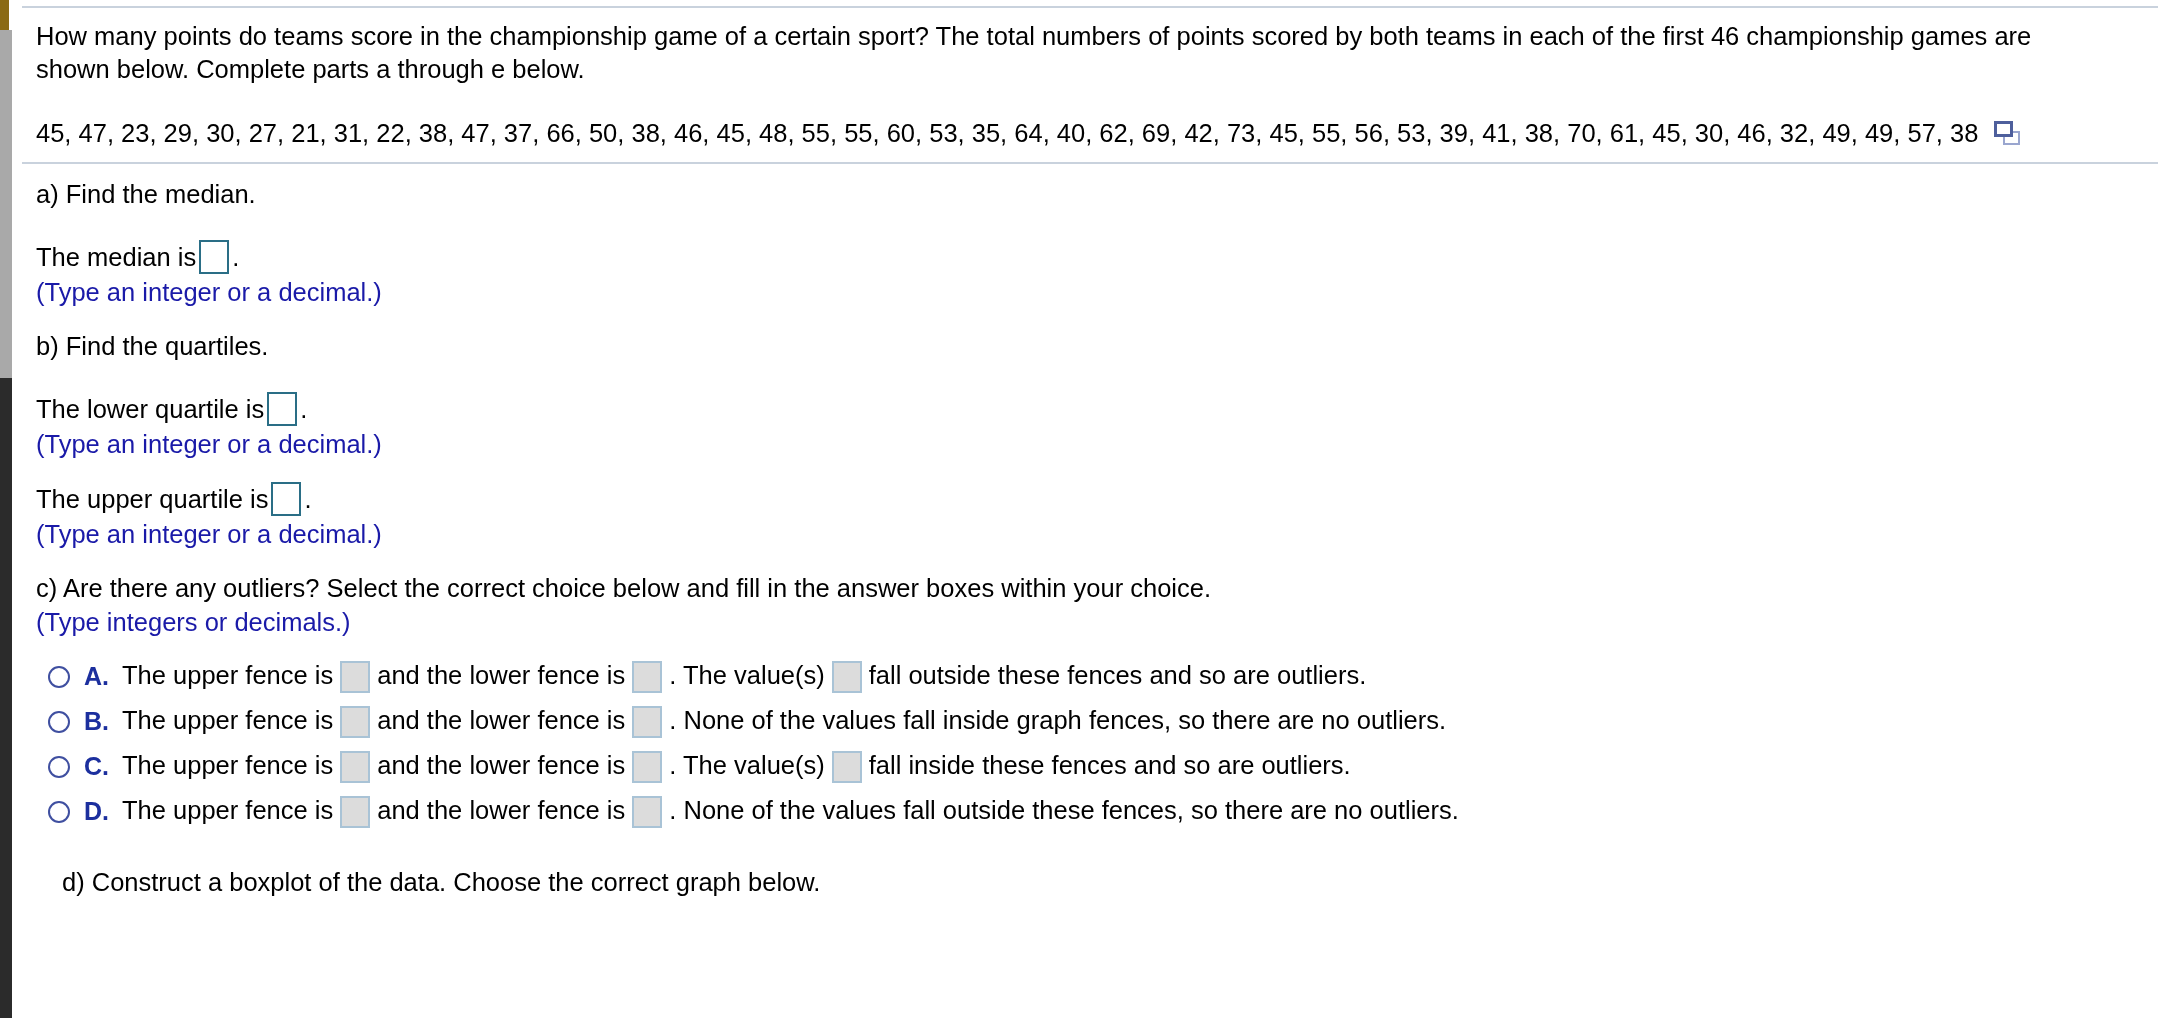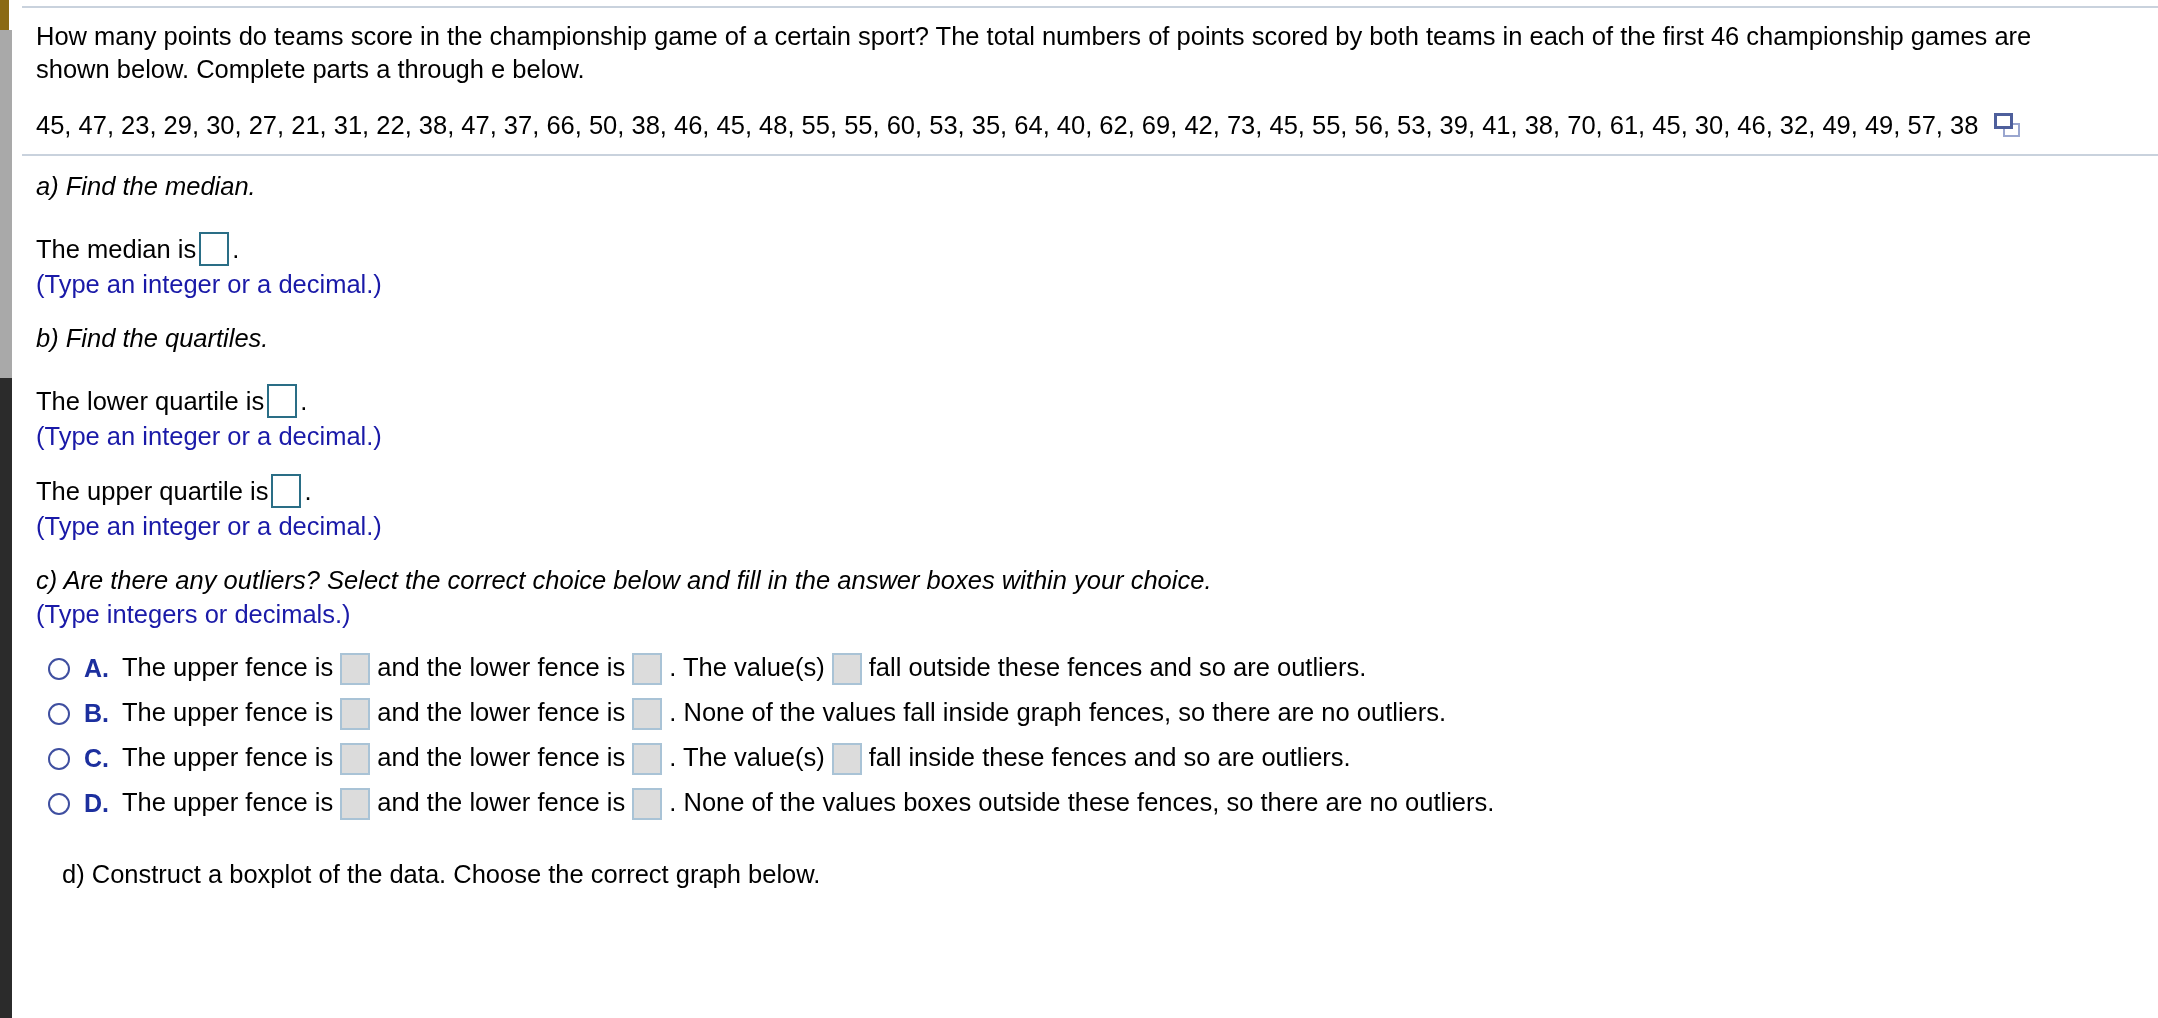"45, 47, 23, 29, 30," #data-row { margin-top: 24px -> 32px }
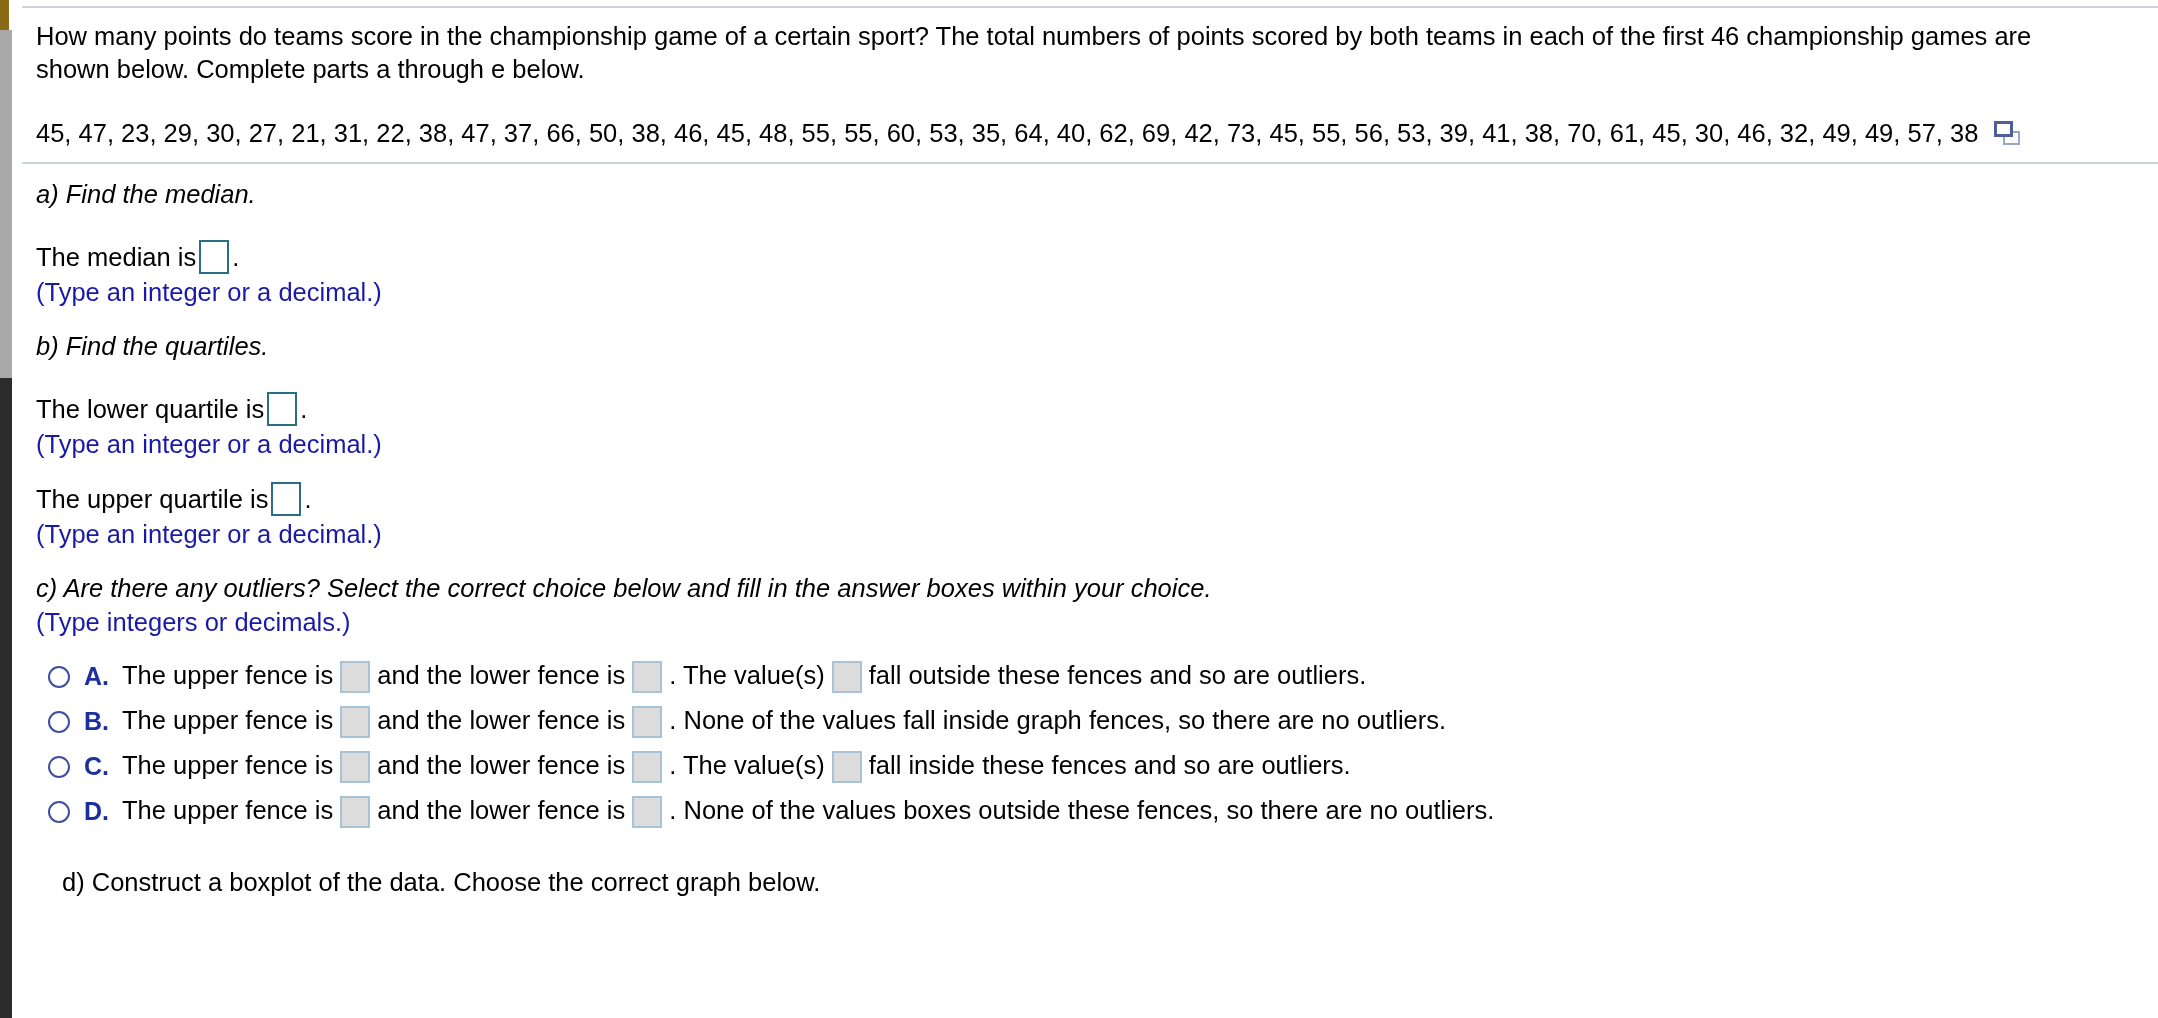"a) Find the median." .qhead { font-style: italic -> none }
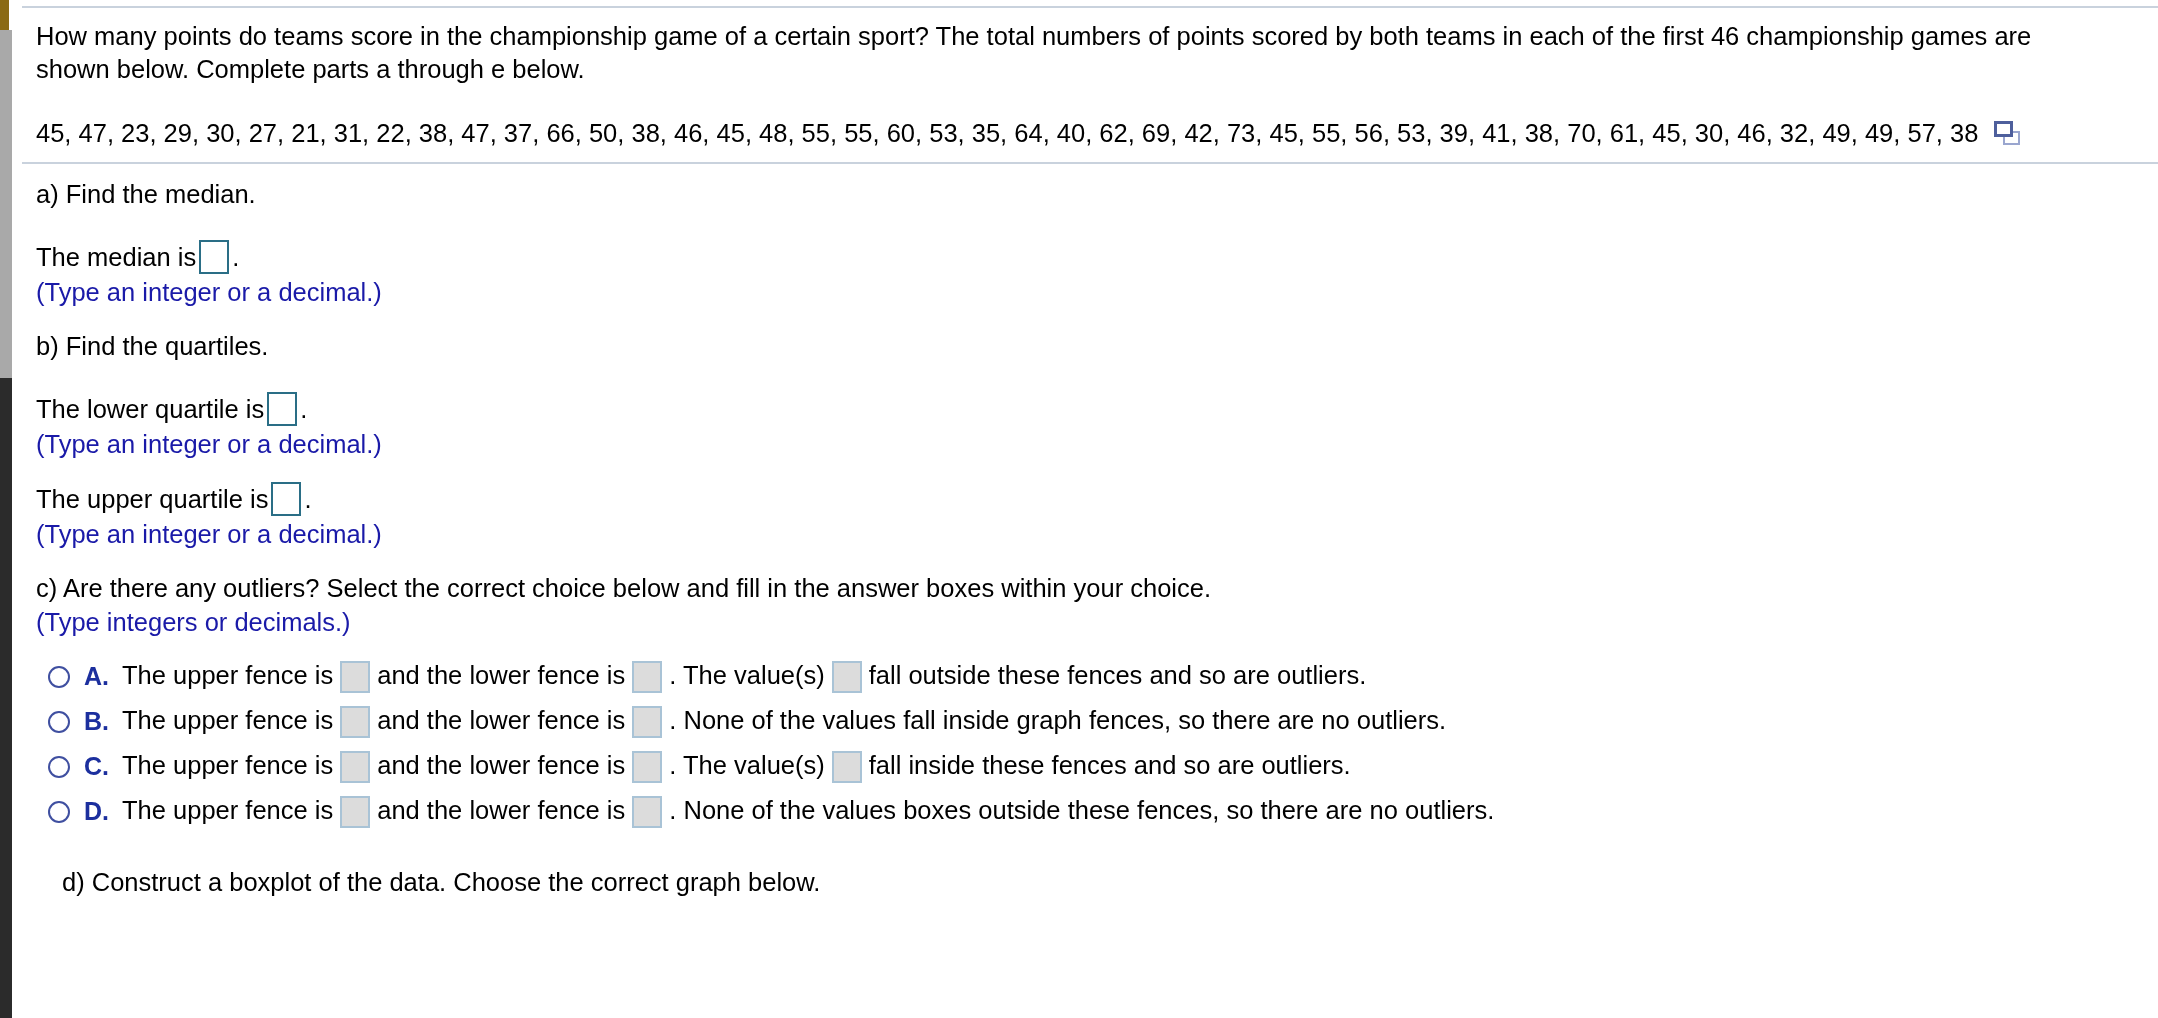". None of the values boxes" span.t { text: boxes -> fall }
